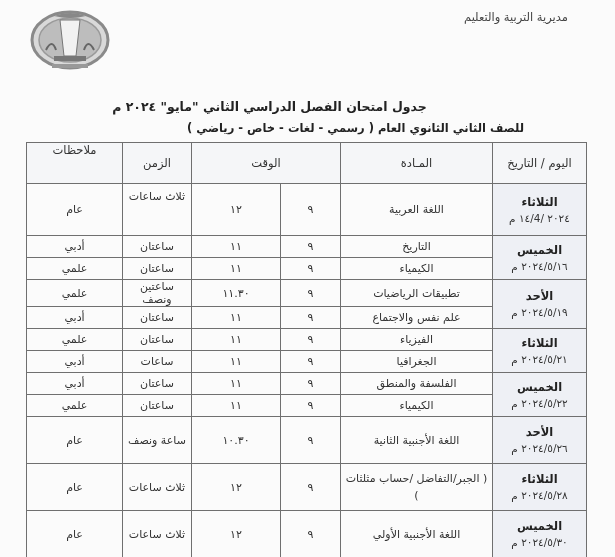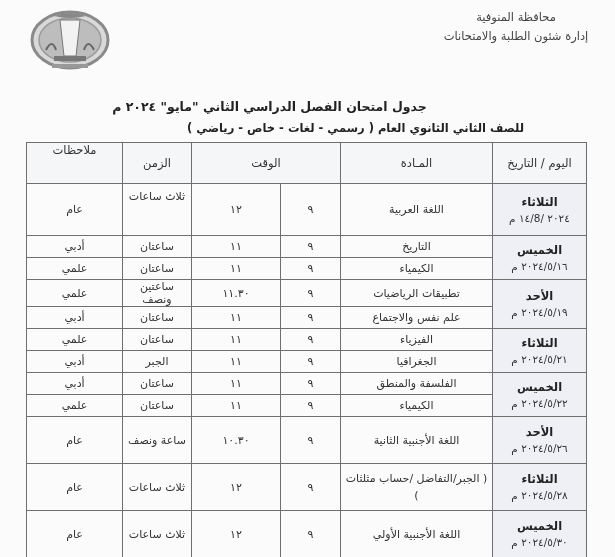"محافظة المنوفية" div { html: <div>محافظة المنوفية</div> -> none }
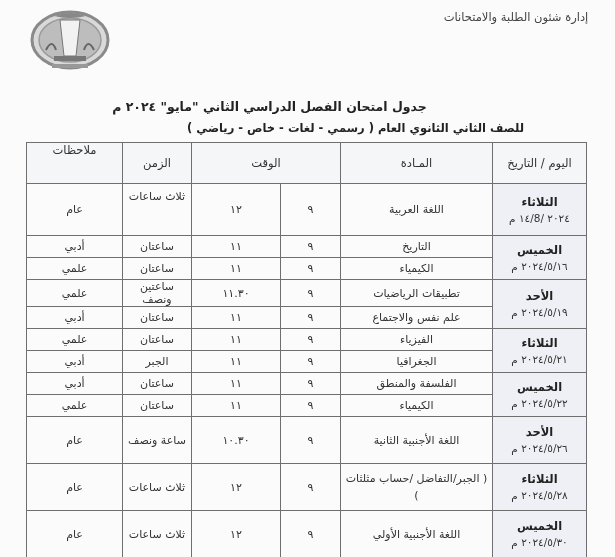"مديرية التربية والتعليم" div { html: none -> <div>مديرية التربية والتعليم</div> }
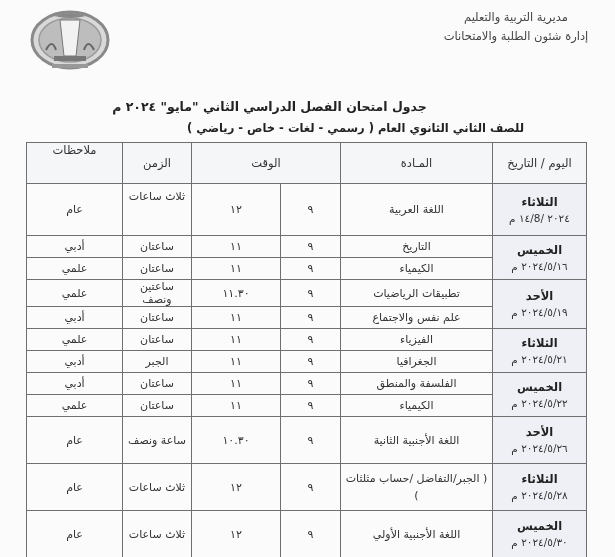"إدارة شئون الطلبة والامتحانات" div { html: <div>إدارة شئون الطلبة والامتحانات</div> -> none }
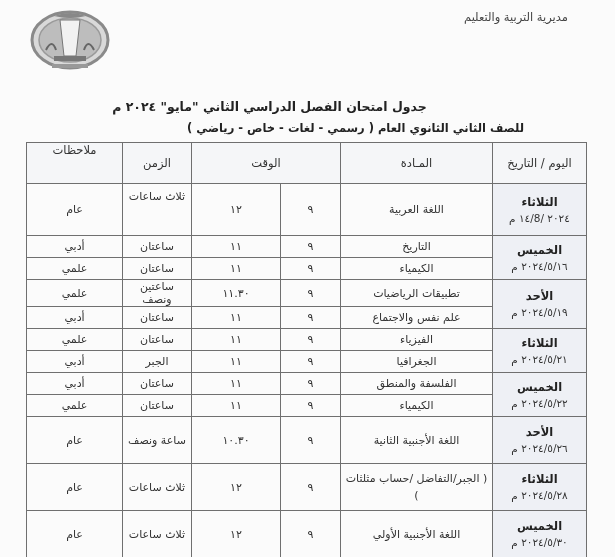"٢٠٢٤ /8/١٤ م" span.ddate { text: /8/١٤ -> /4/١٤ }
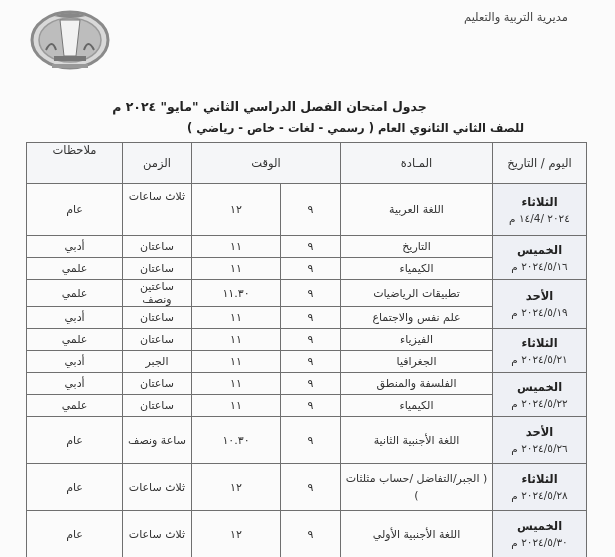"الجبر" td { text: الجبر -> ساعات }
